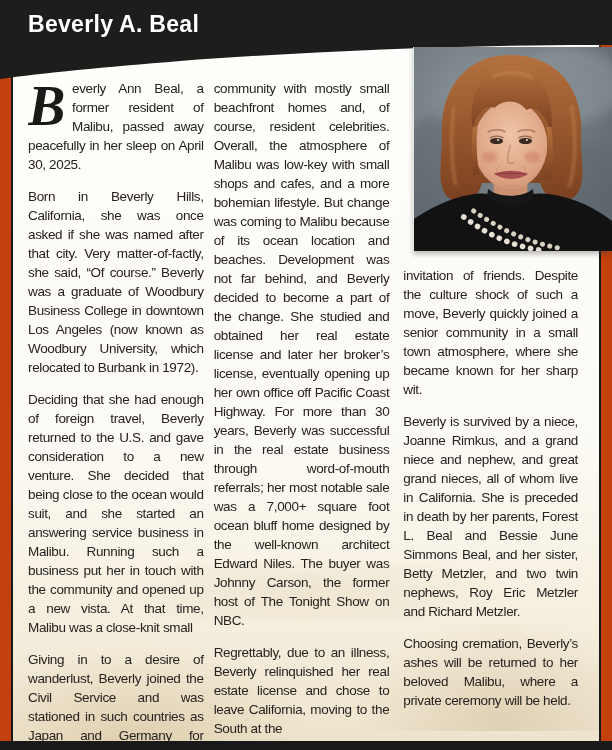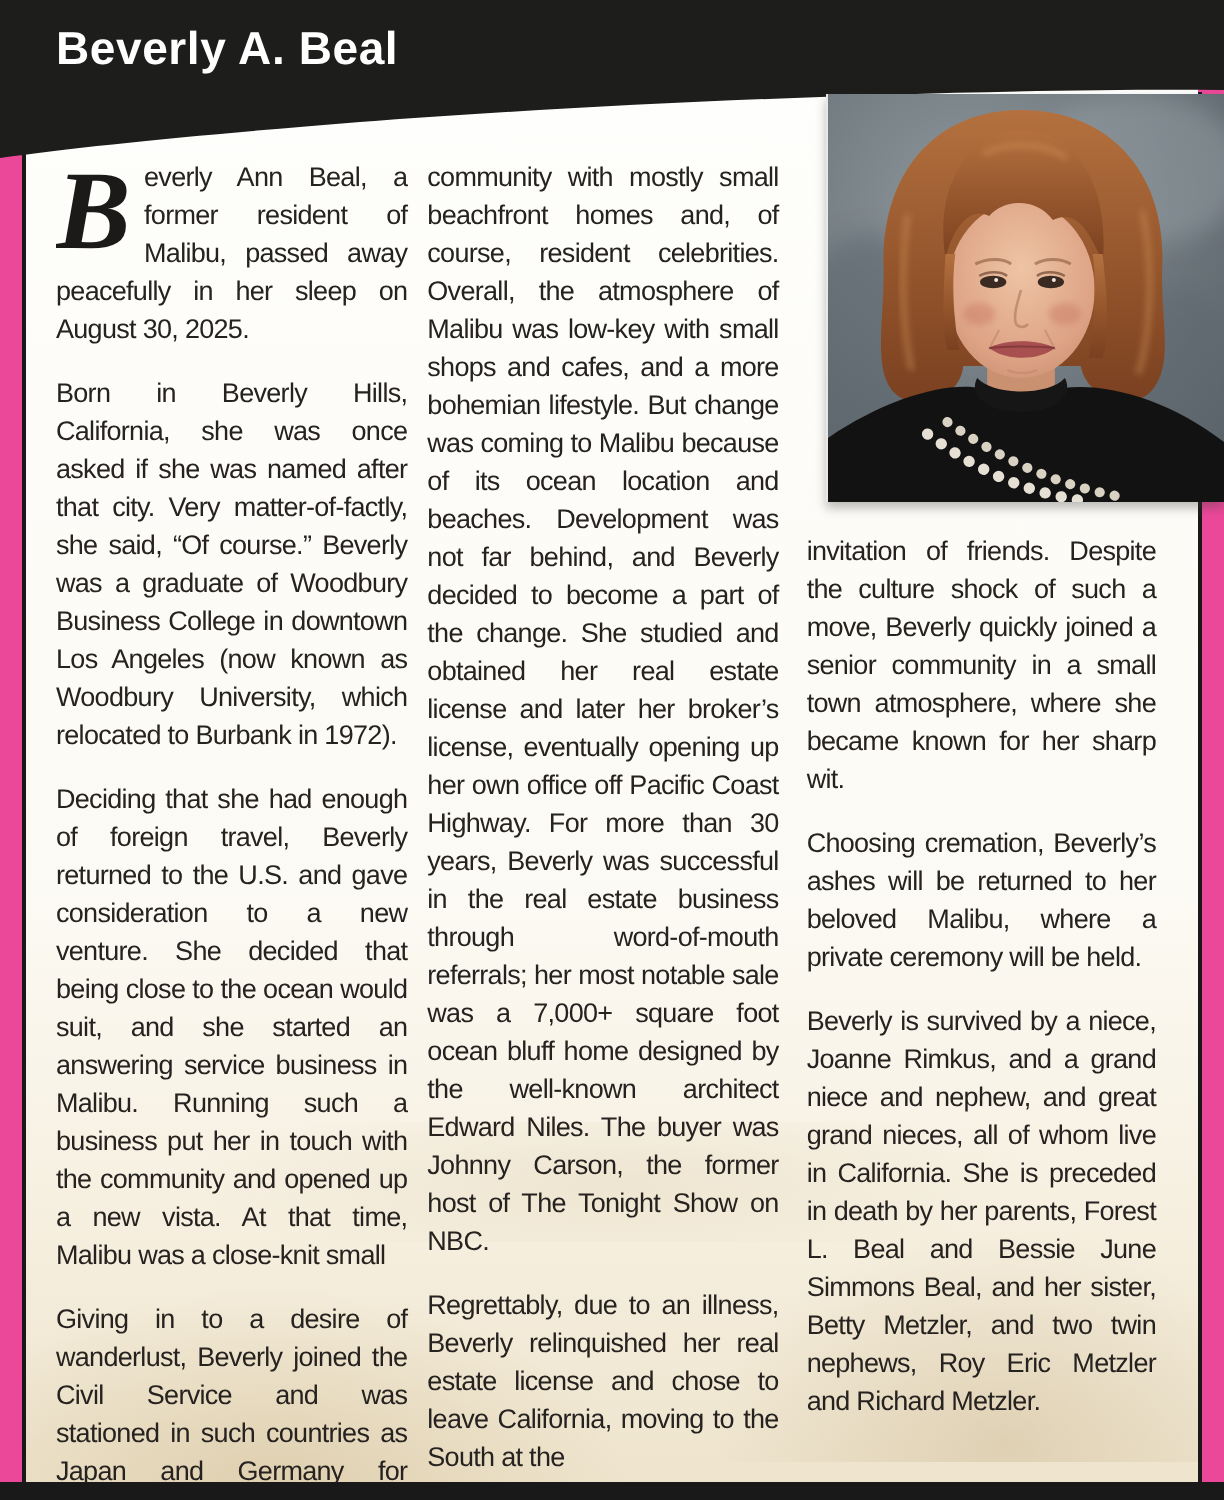"Beverly A. Beal" .page { background: #ec4899 -> #c2410c }
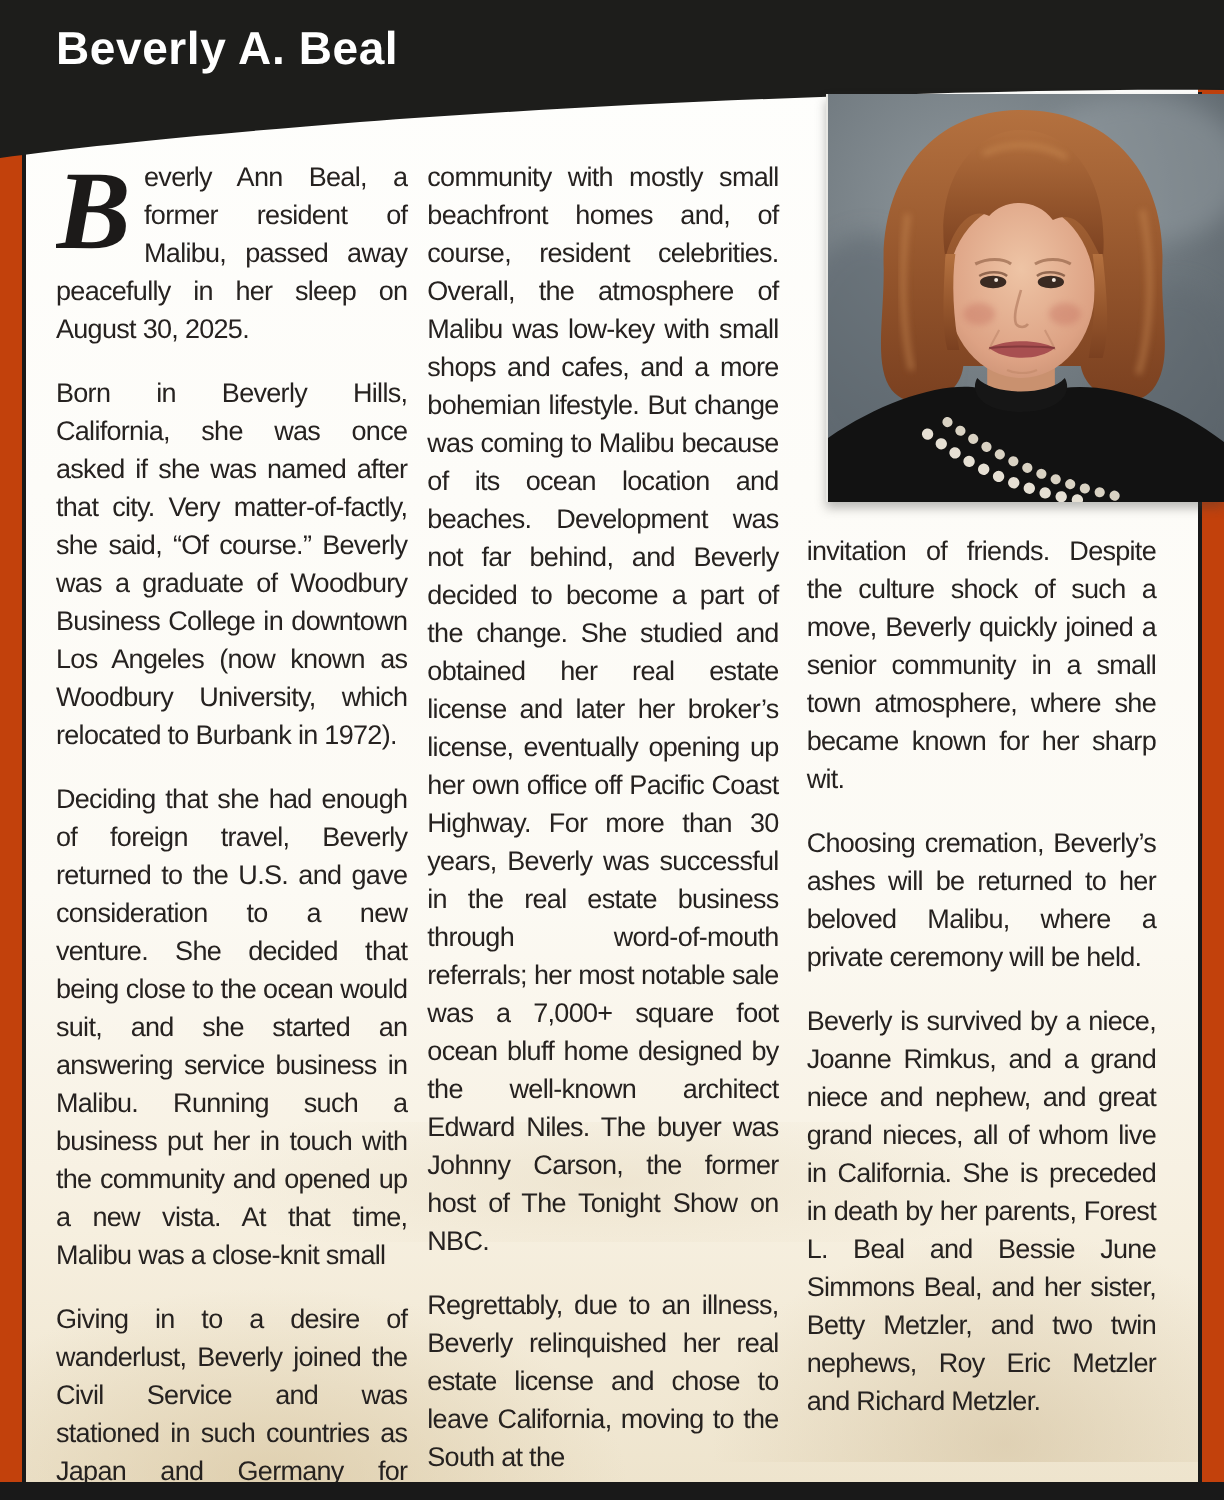"everly Ann Beal, a former" span { text: August -> April }
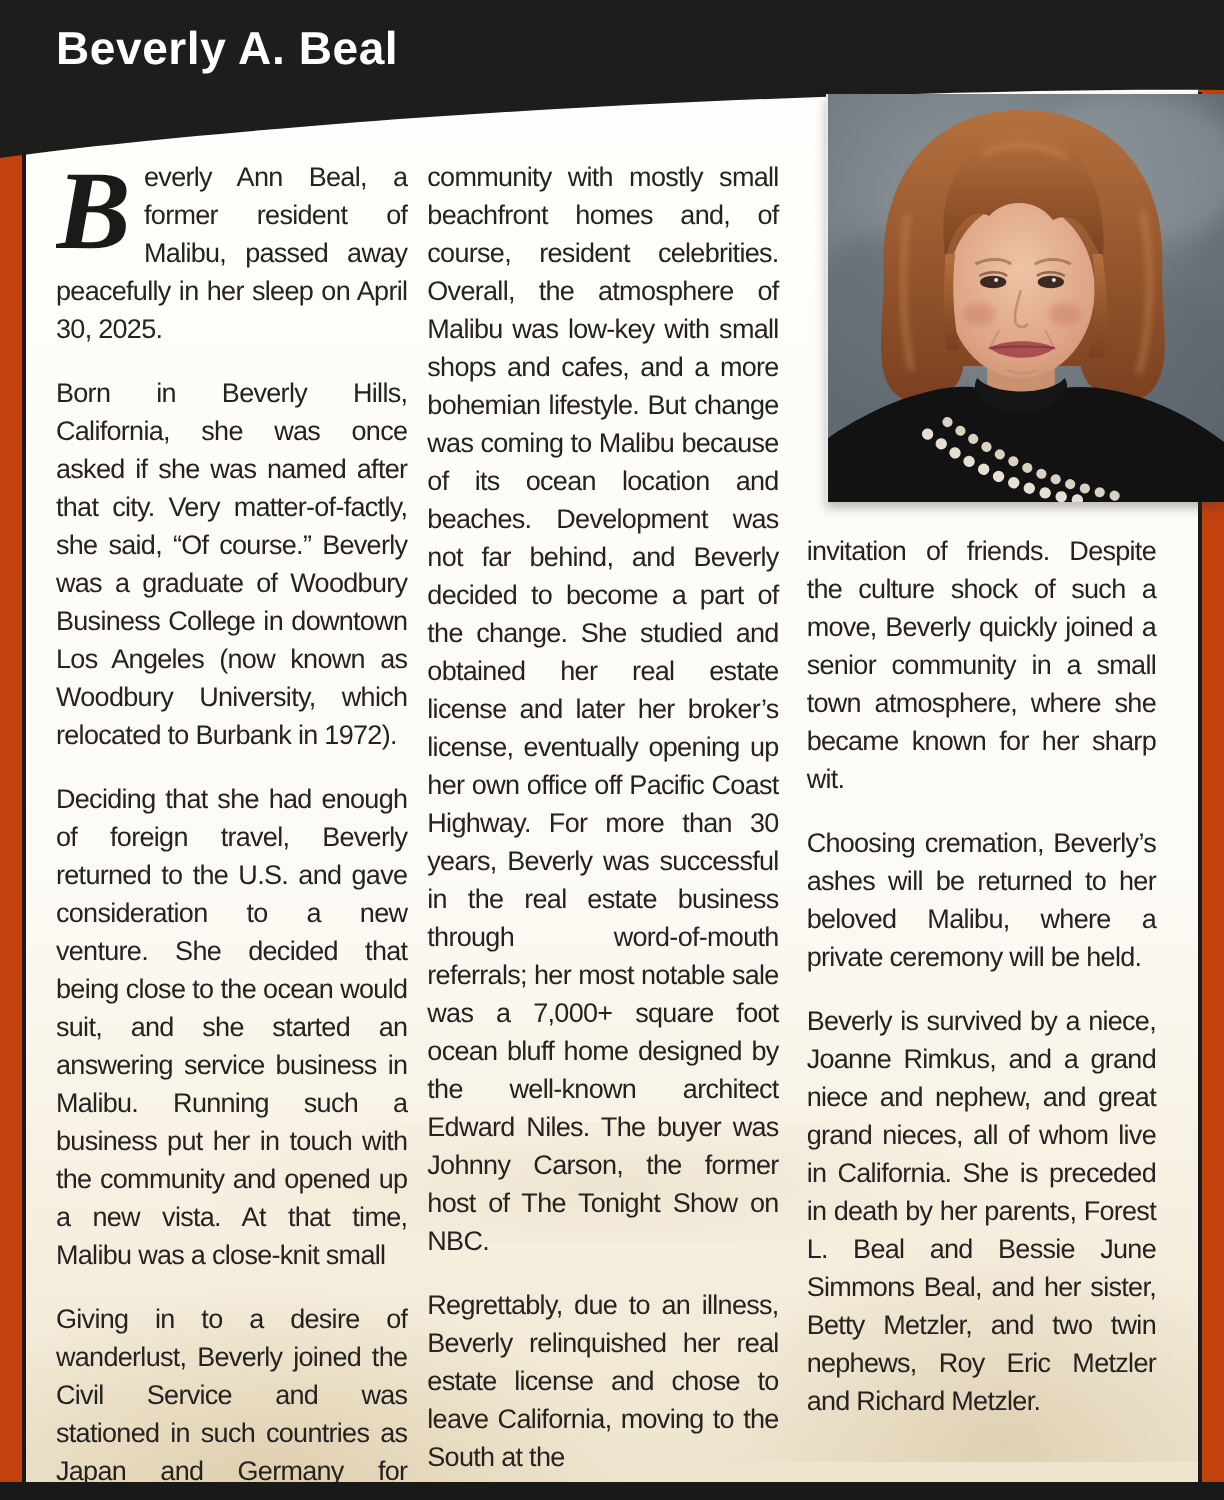"Choosing cremation, Beverly’s ashes will" p { order: before "Beverly is survived by a" -> after "Beverly is survived by a" }
